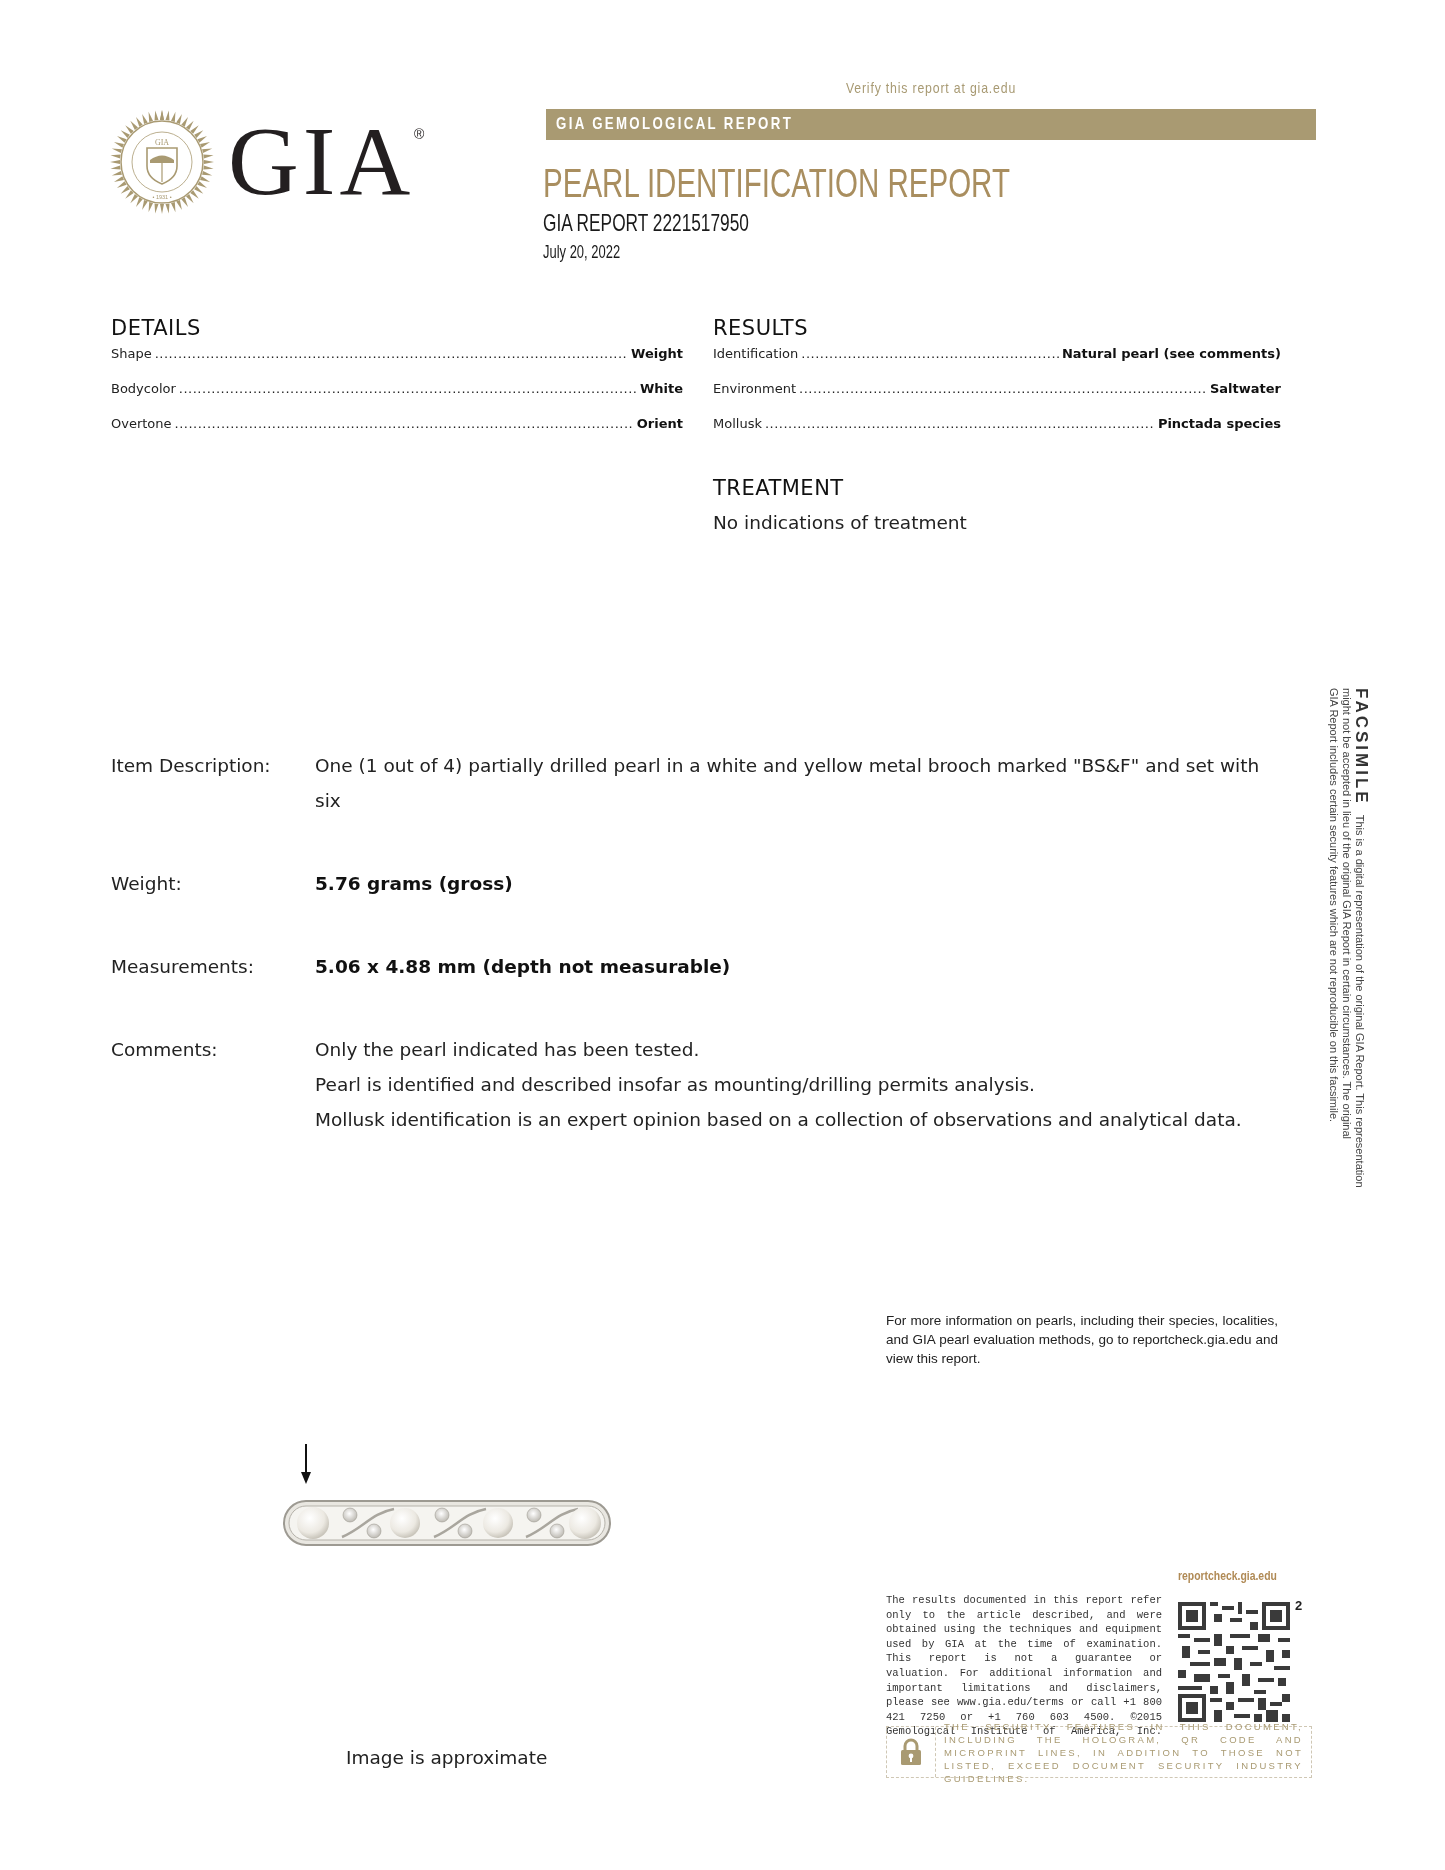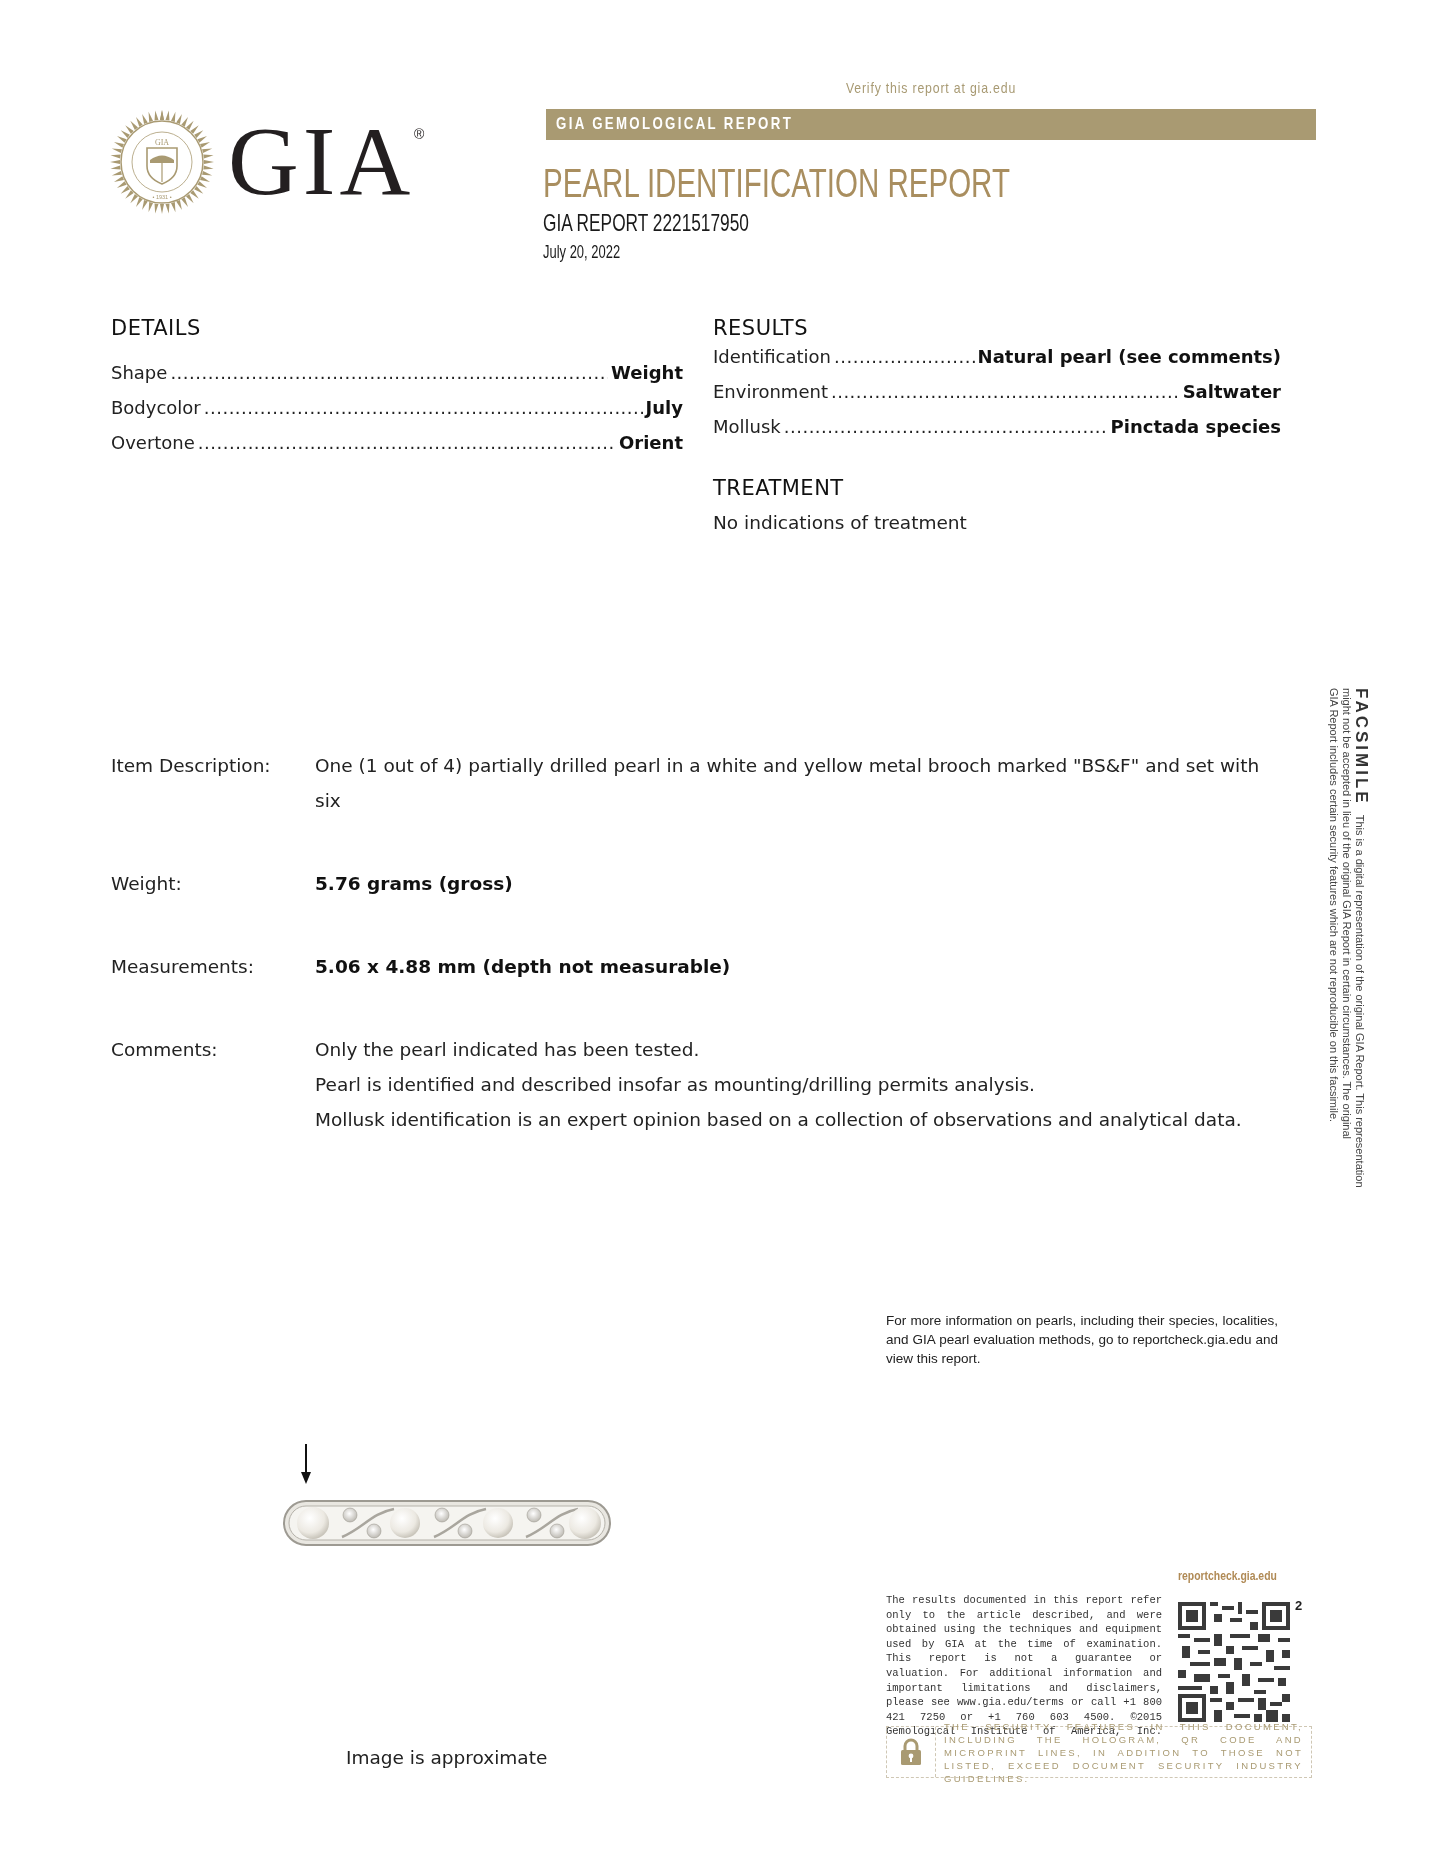"DETAILS" div.sec-head { margin-bottom: 22px -> 6px }
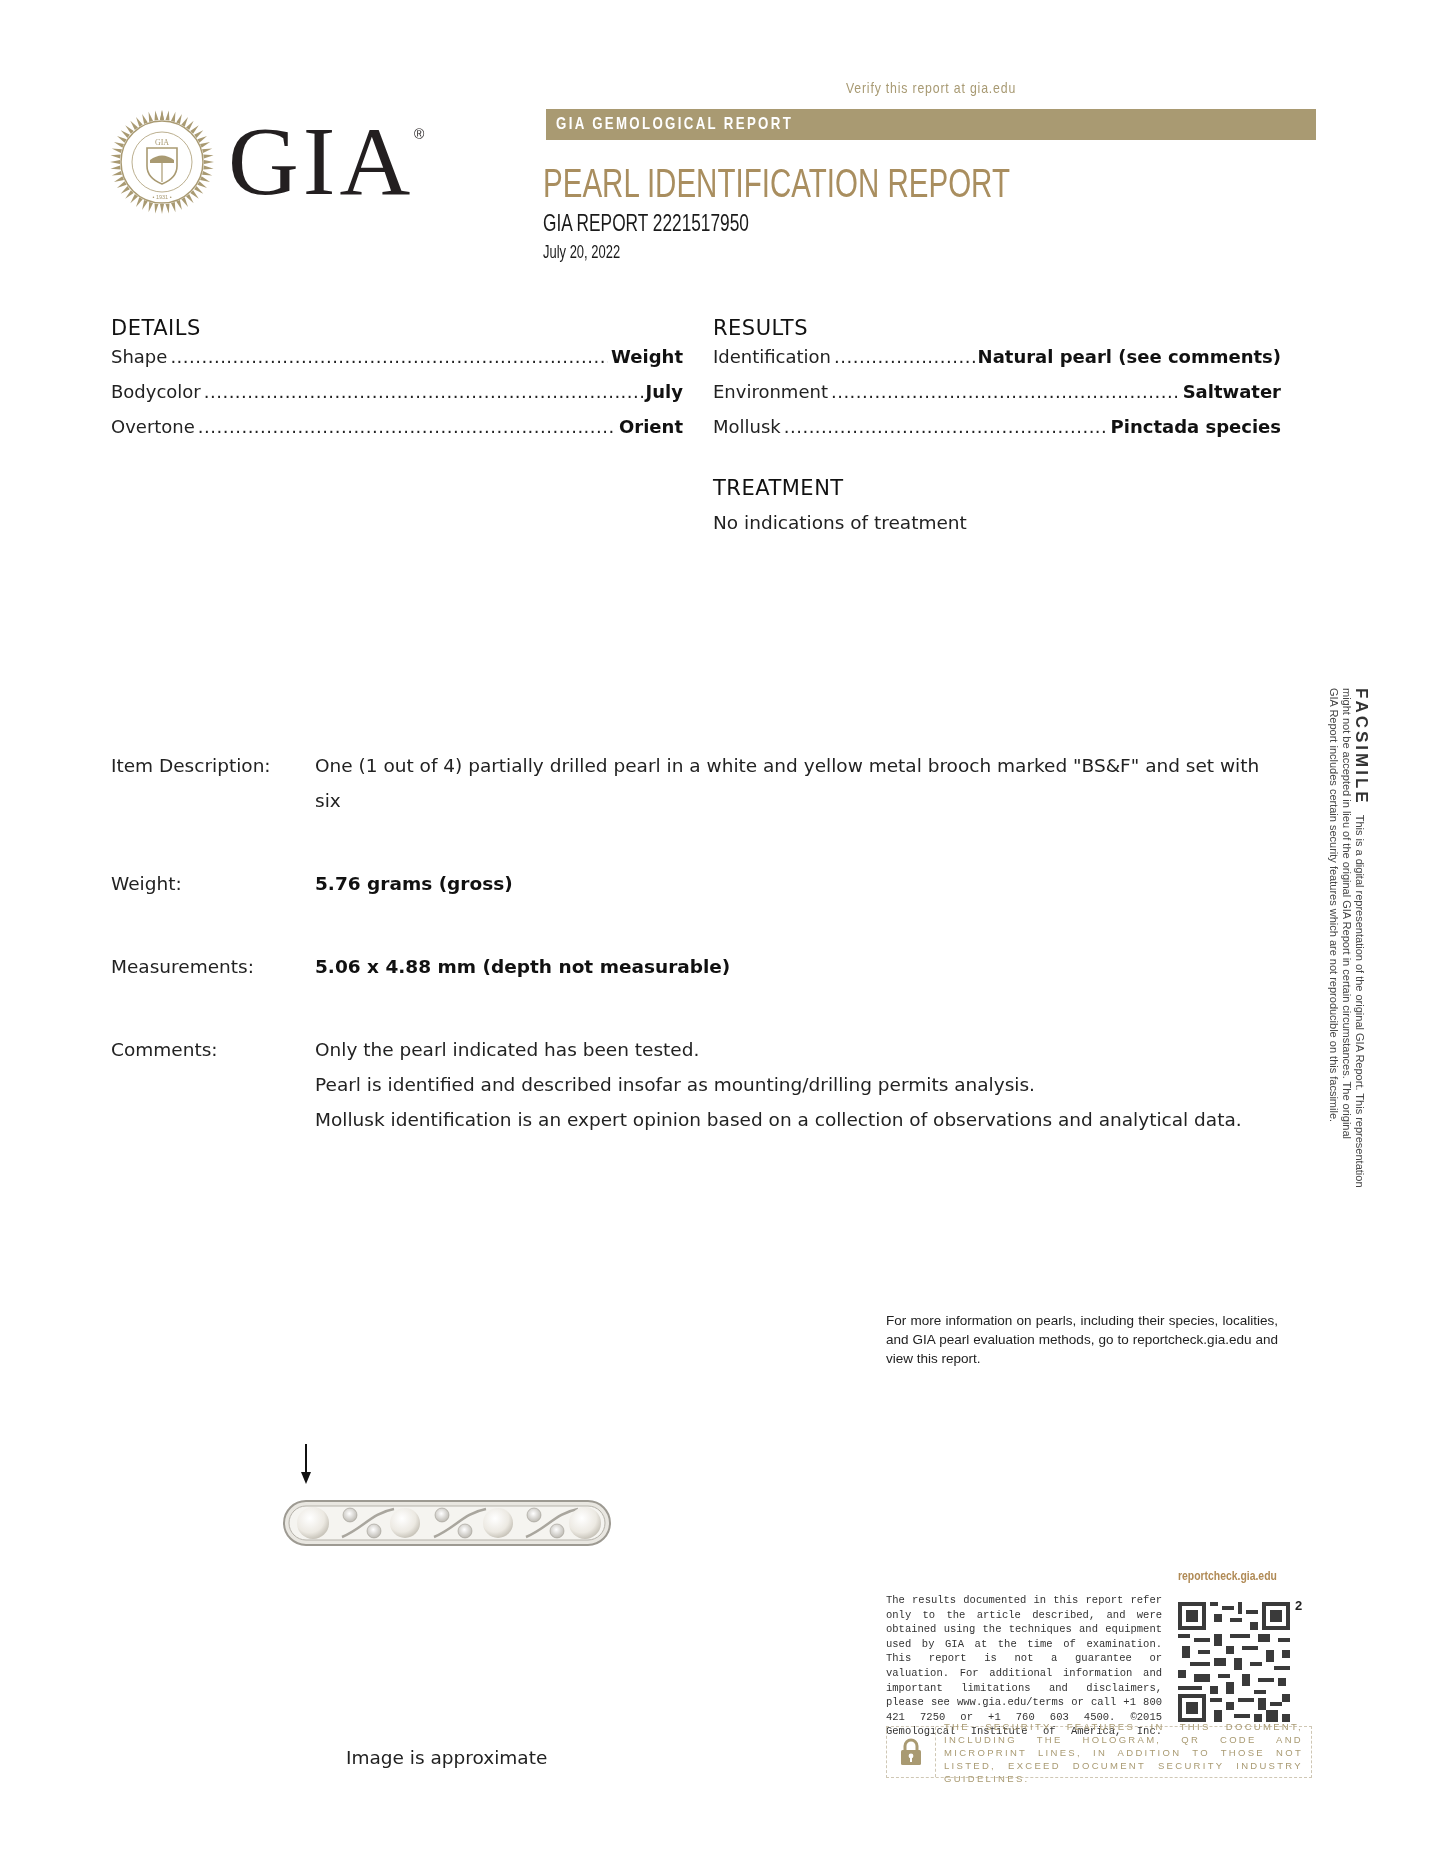"Shape" .row { font-size: 18px -> 13px }
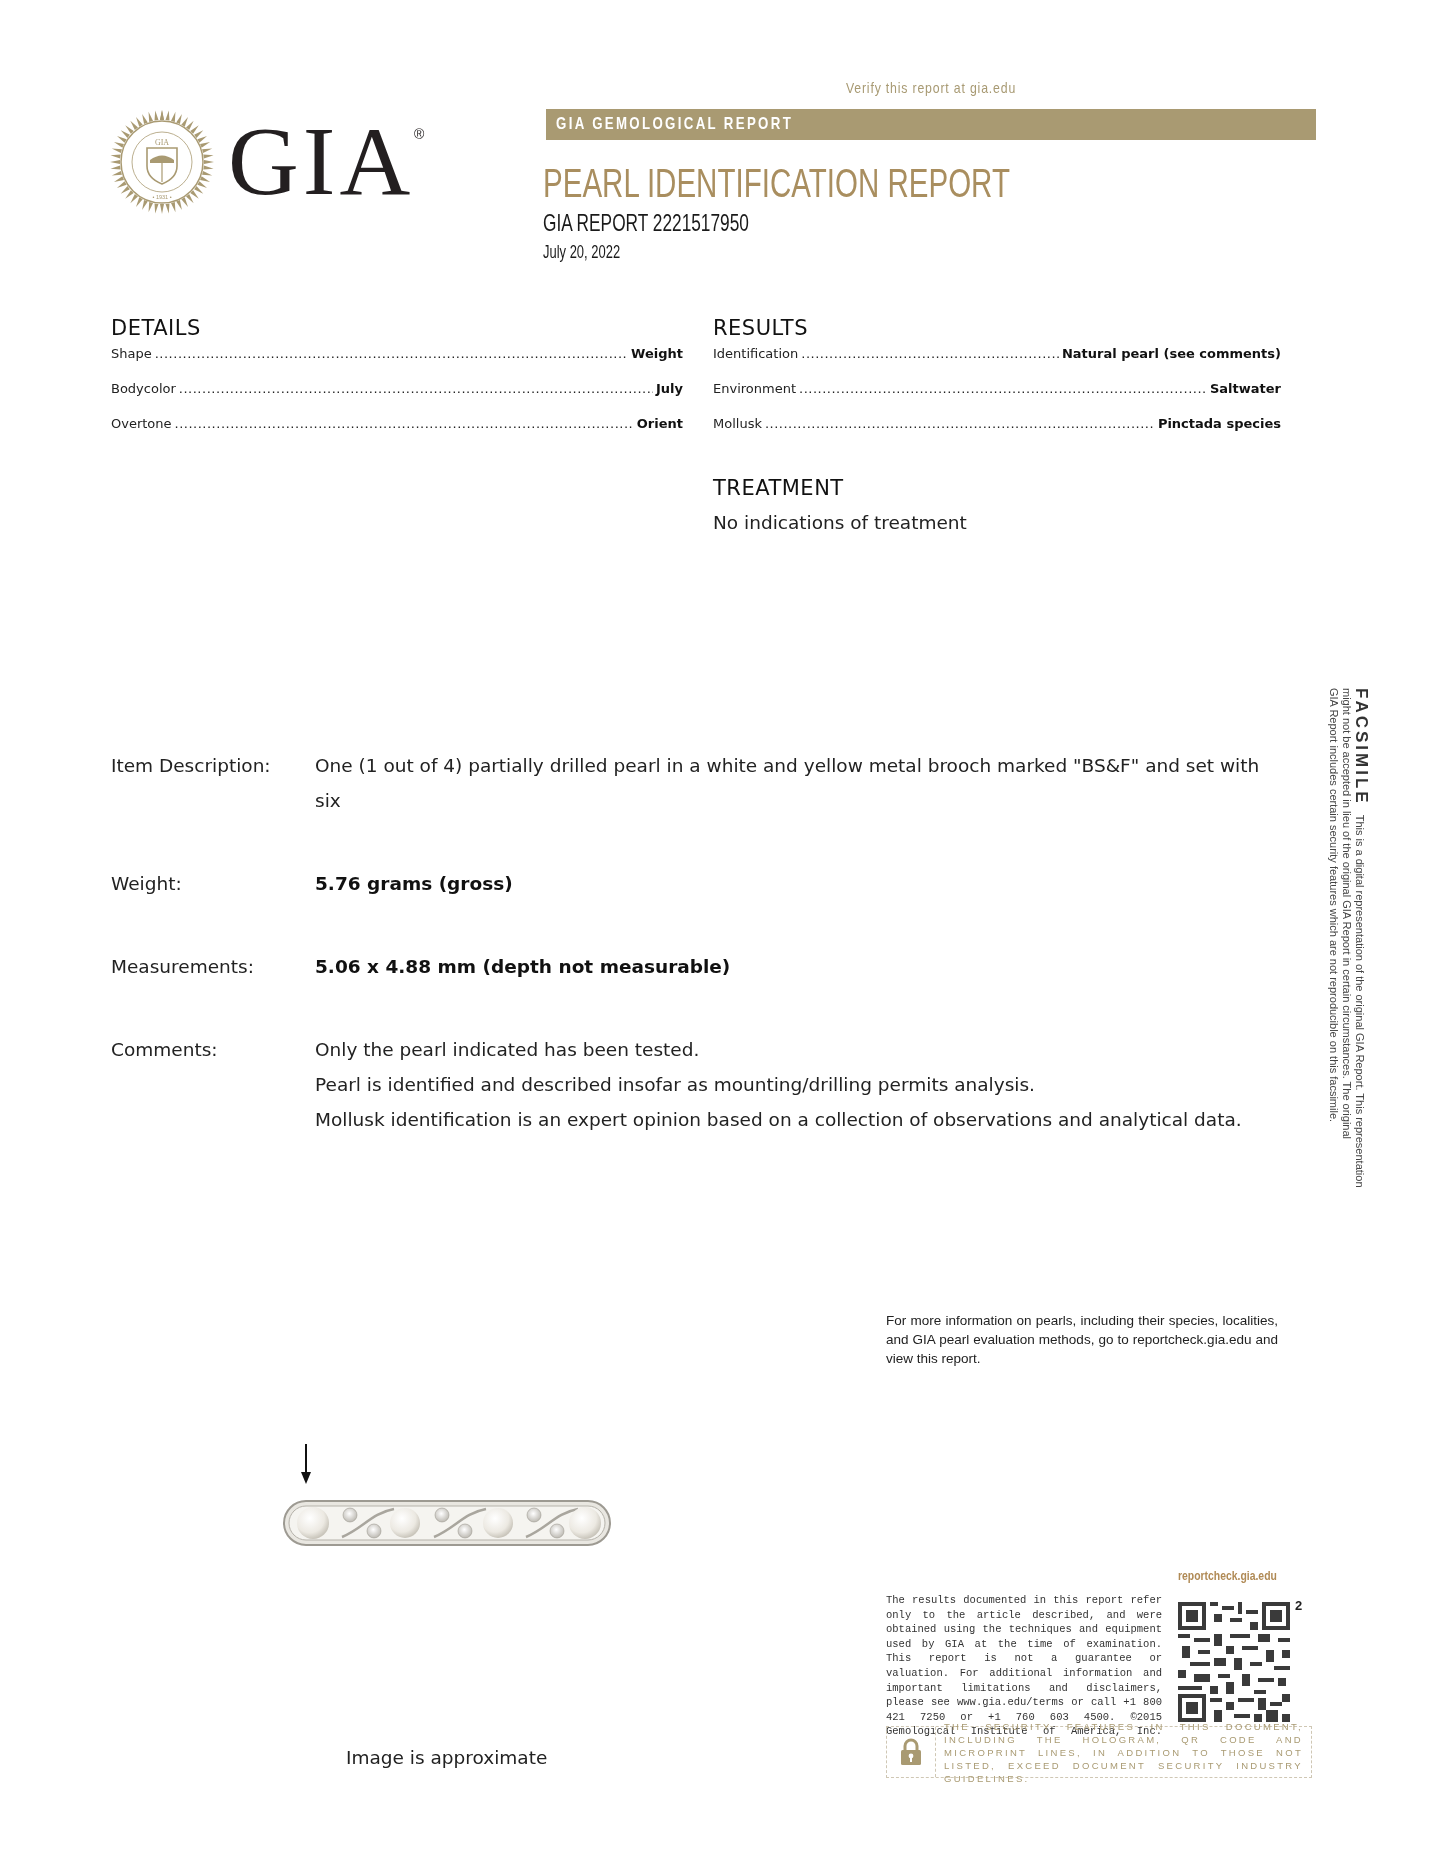"July" span.val { text: July -> White }
